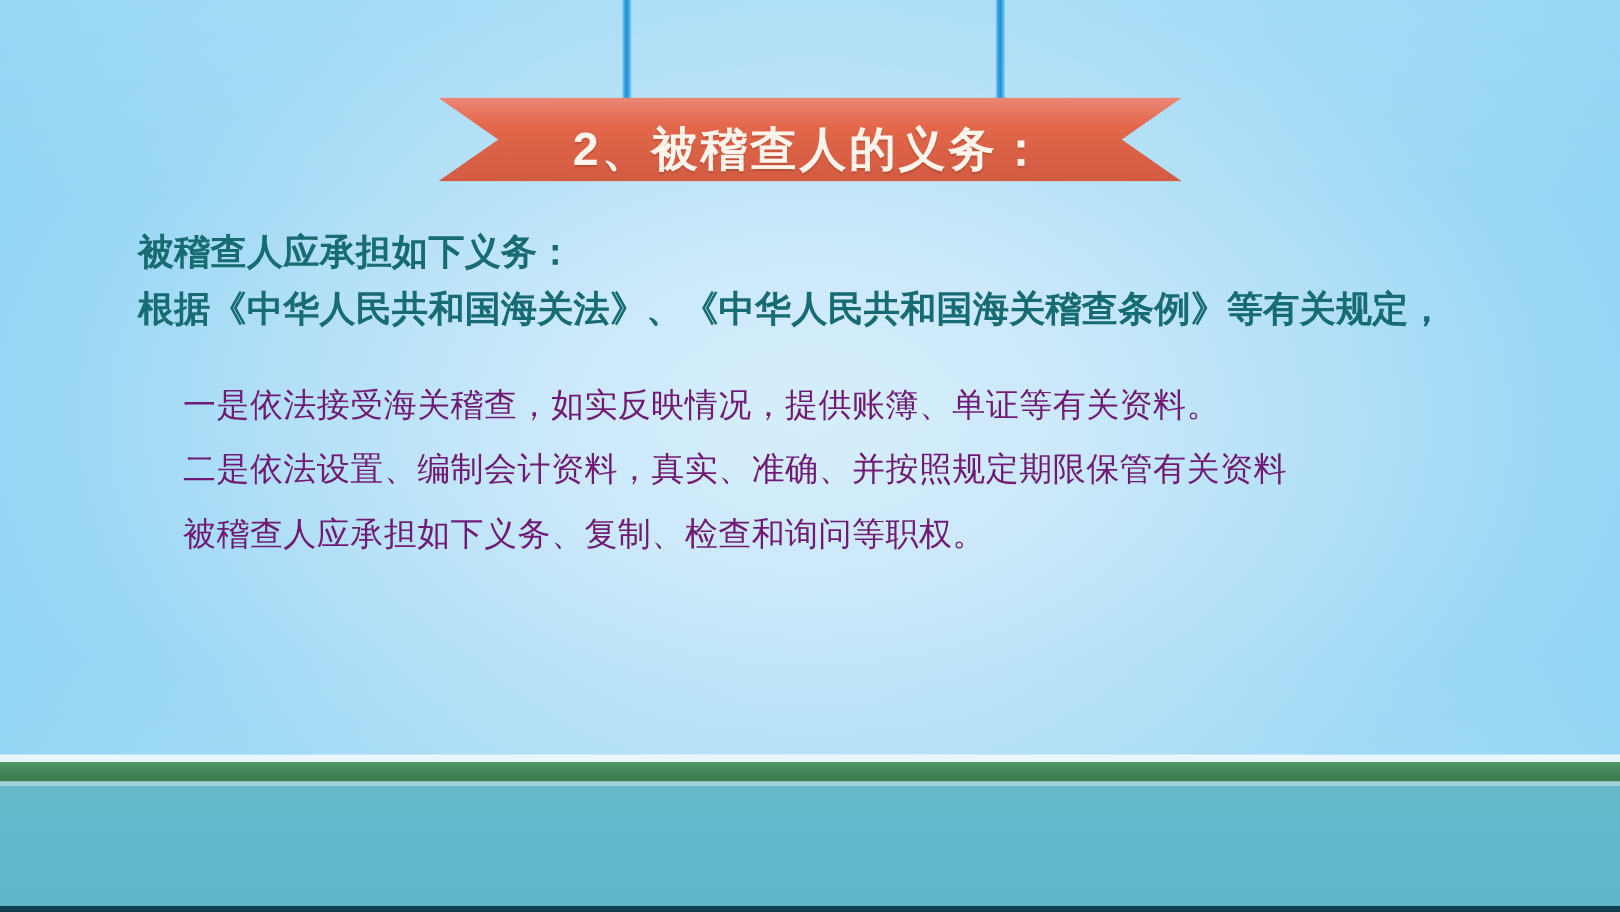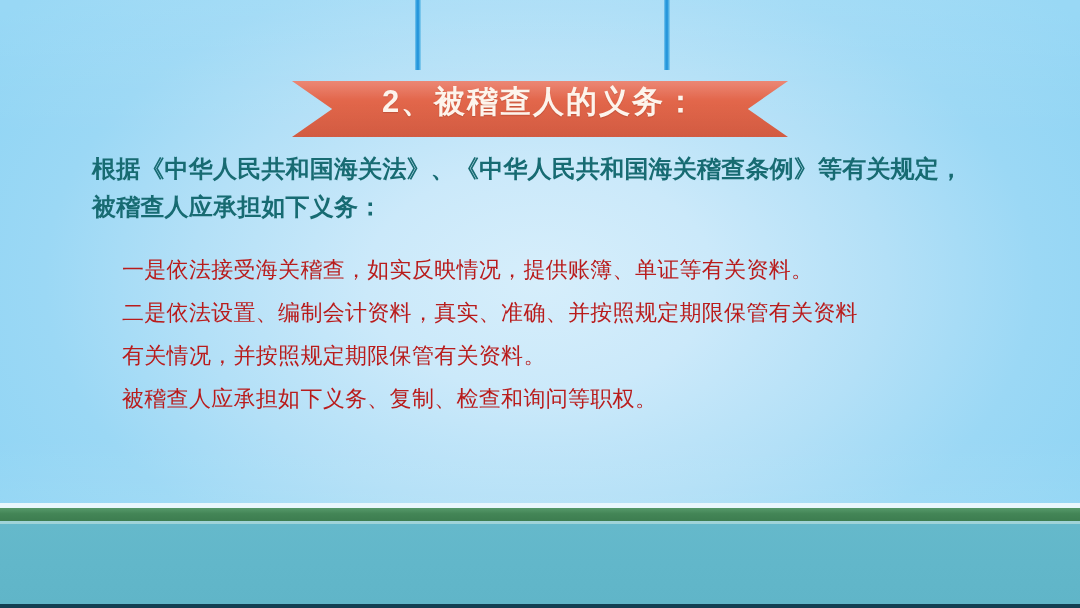"2、被稽查人的义务：" .ribbon { align-items: flex-start -> flex-end; top: 81px -> 65px }
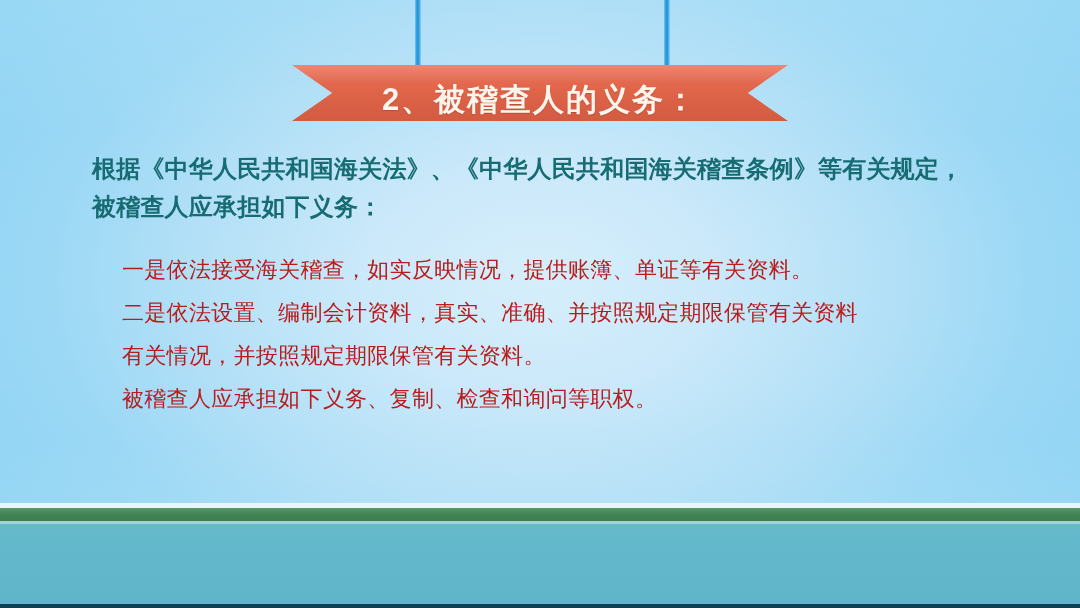"根据《中华人民共和国海关法》、《中华人民共和国海关稽查条例》等有关规定，" p { order: before "被稽查人应承担如下义务：" -> after "被稽查人应承担如下义务：" }
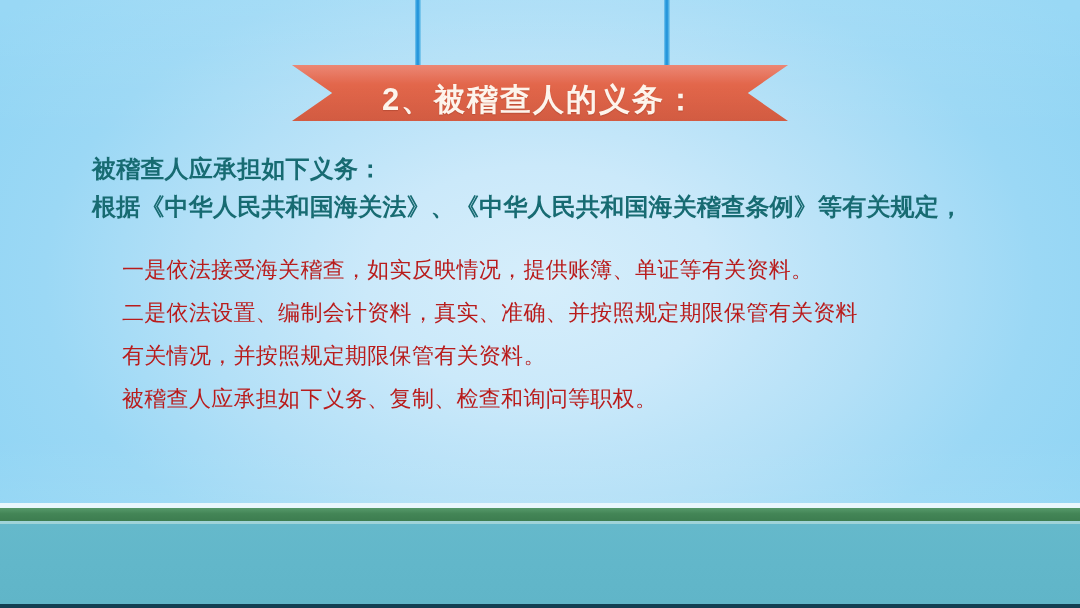"一是依法接受海关稽查，如实反映情况，提供账簿、单证等有关资料。" .list li { color: #b91c1c -> #701a75 }
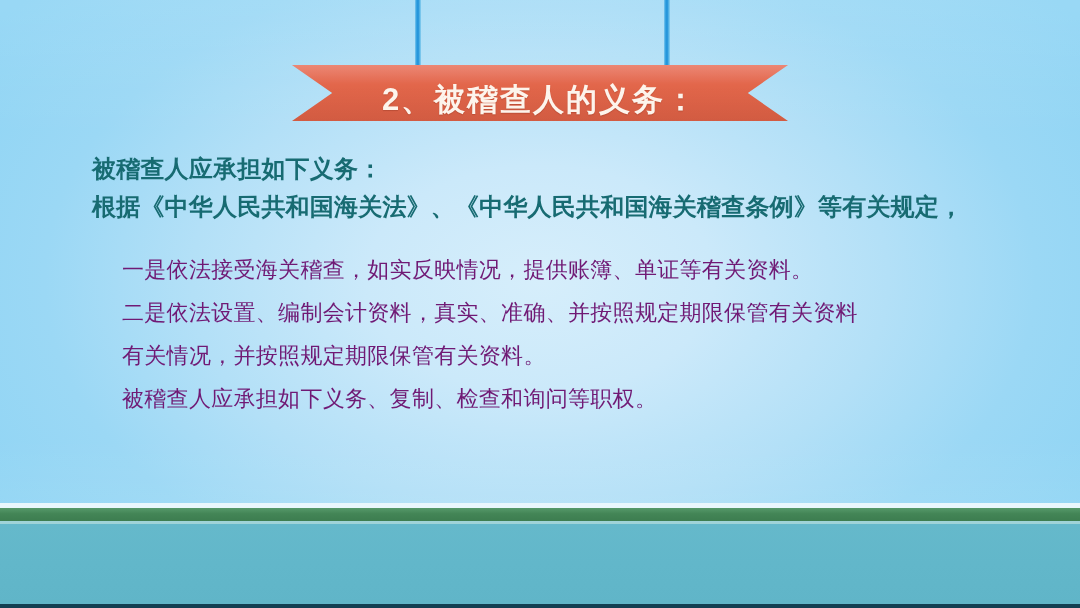"有关情况，并按照规定期限保管有关资料。" span.cont { html: <span>有关情况，并按照规定期限保管有关资料。</span> -> none }
